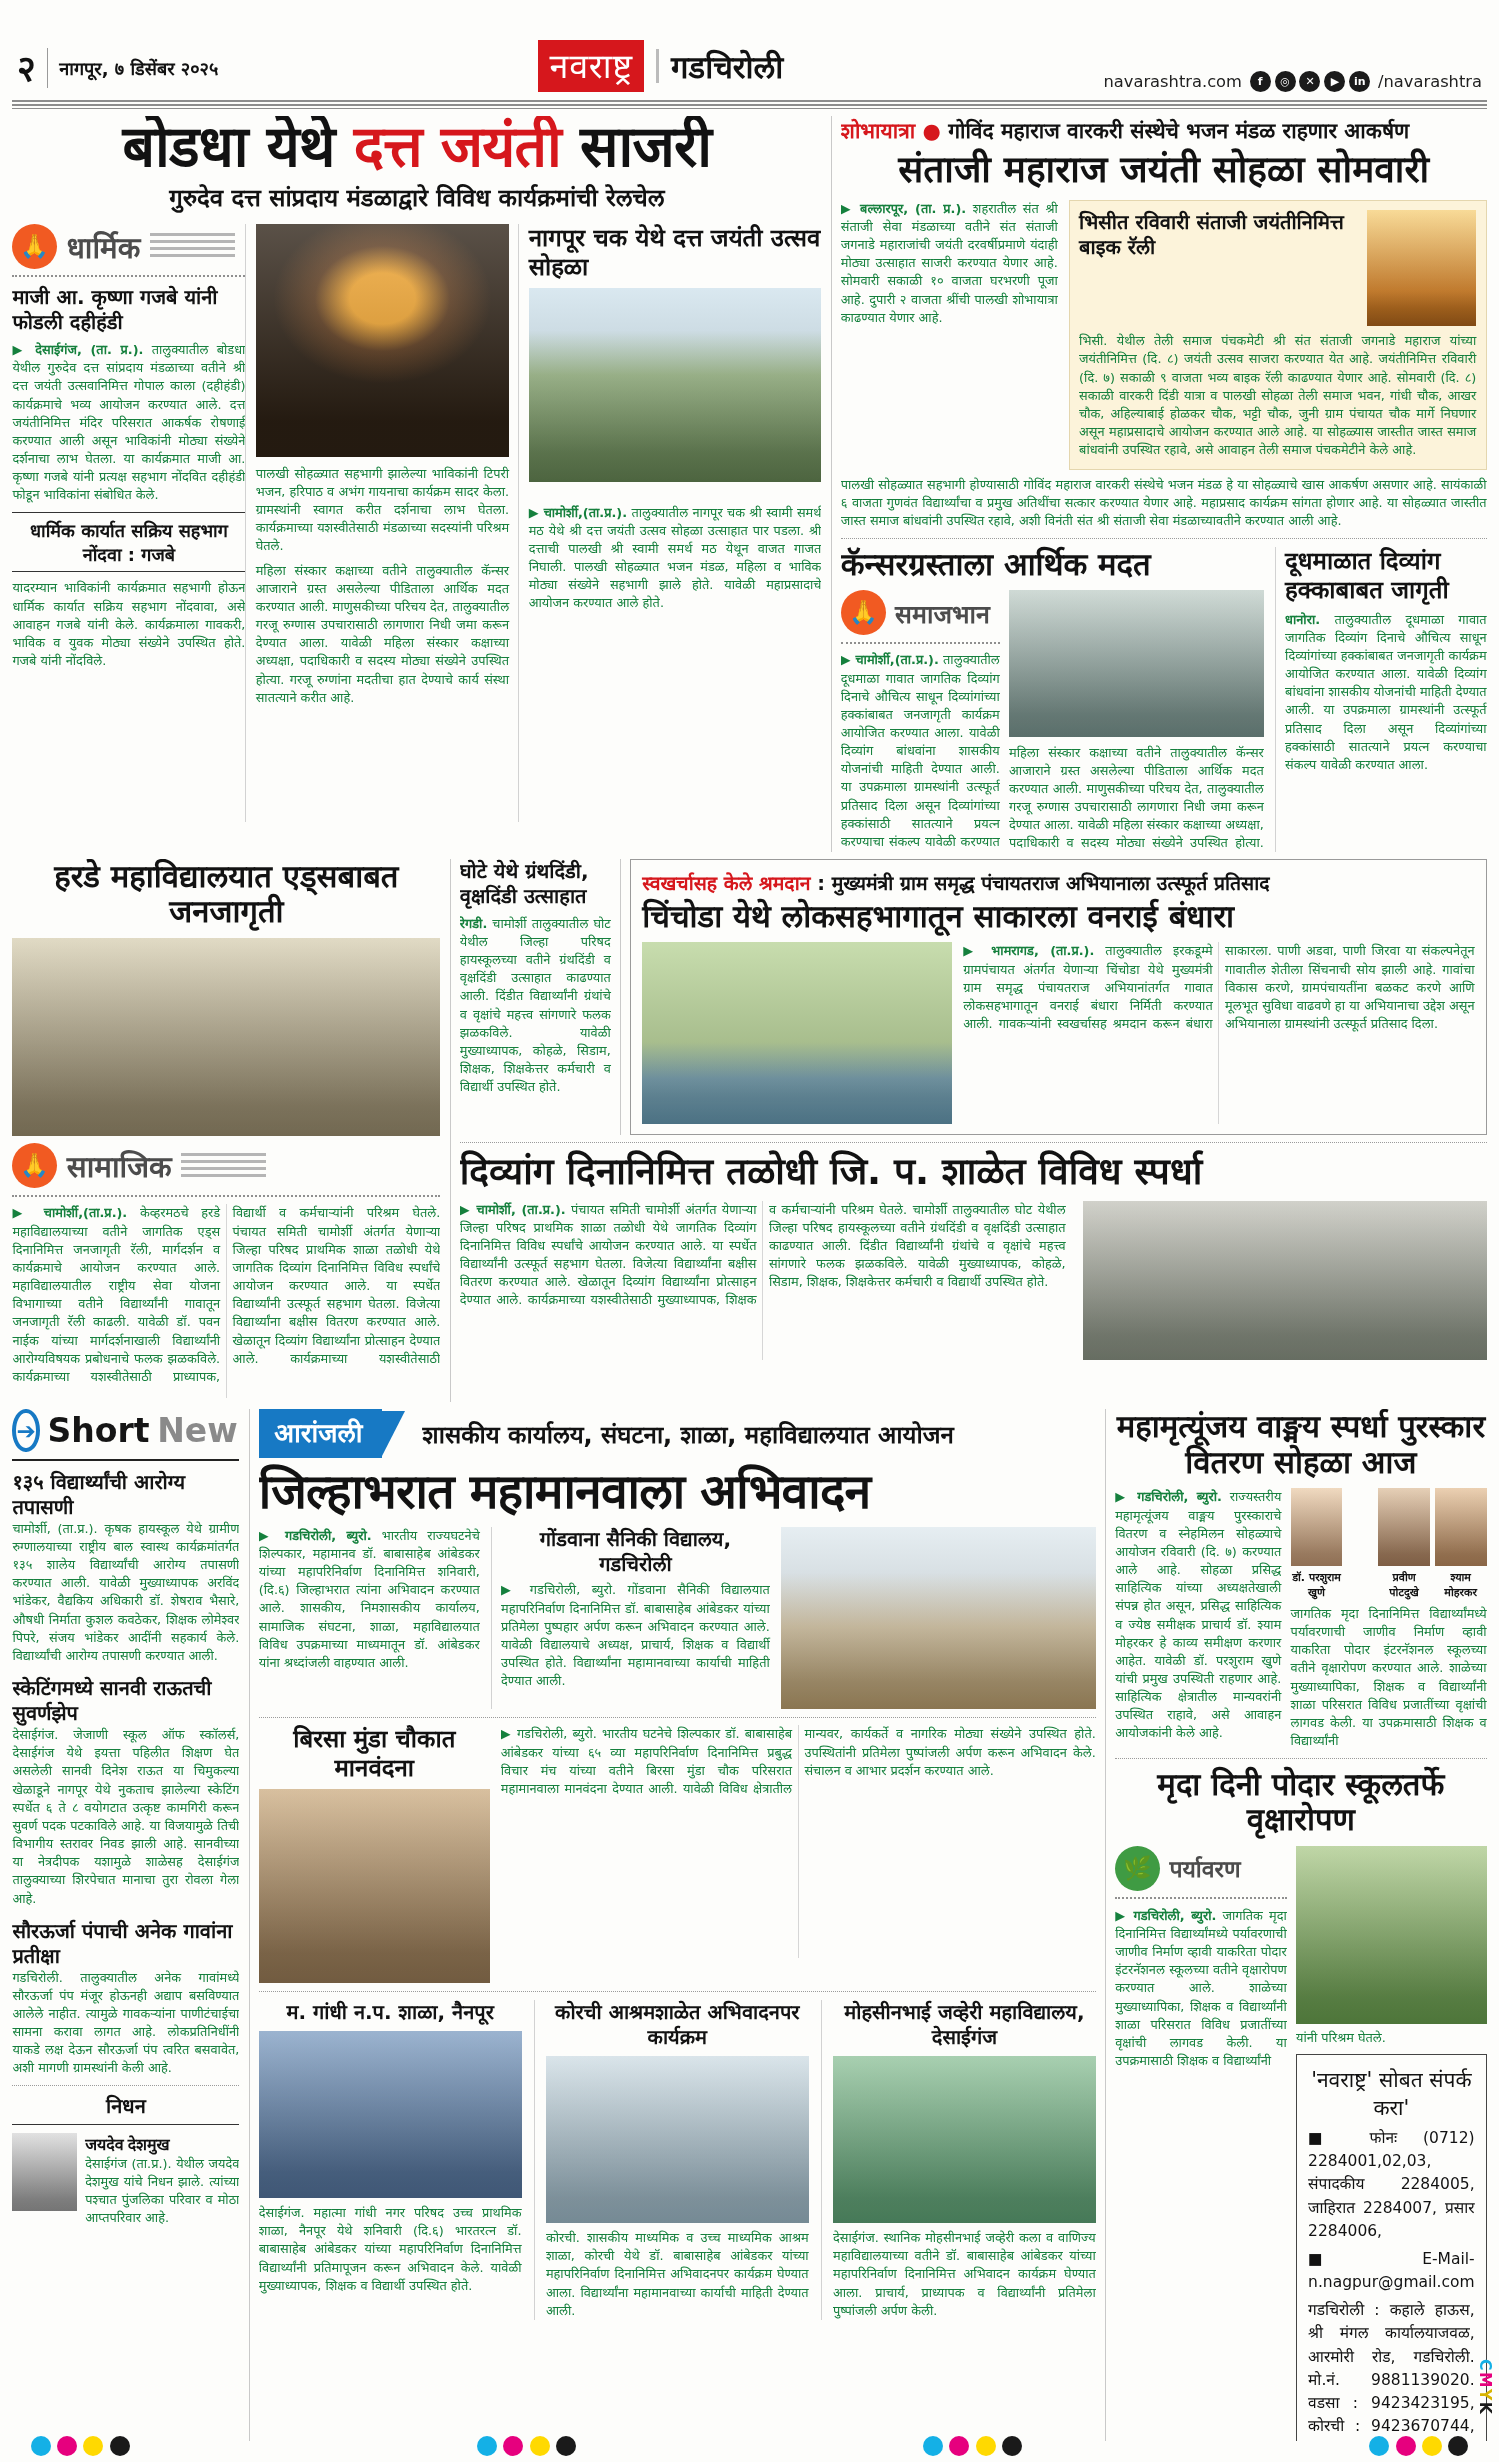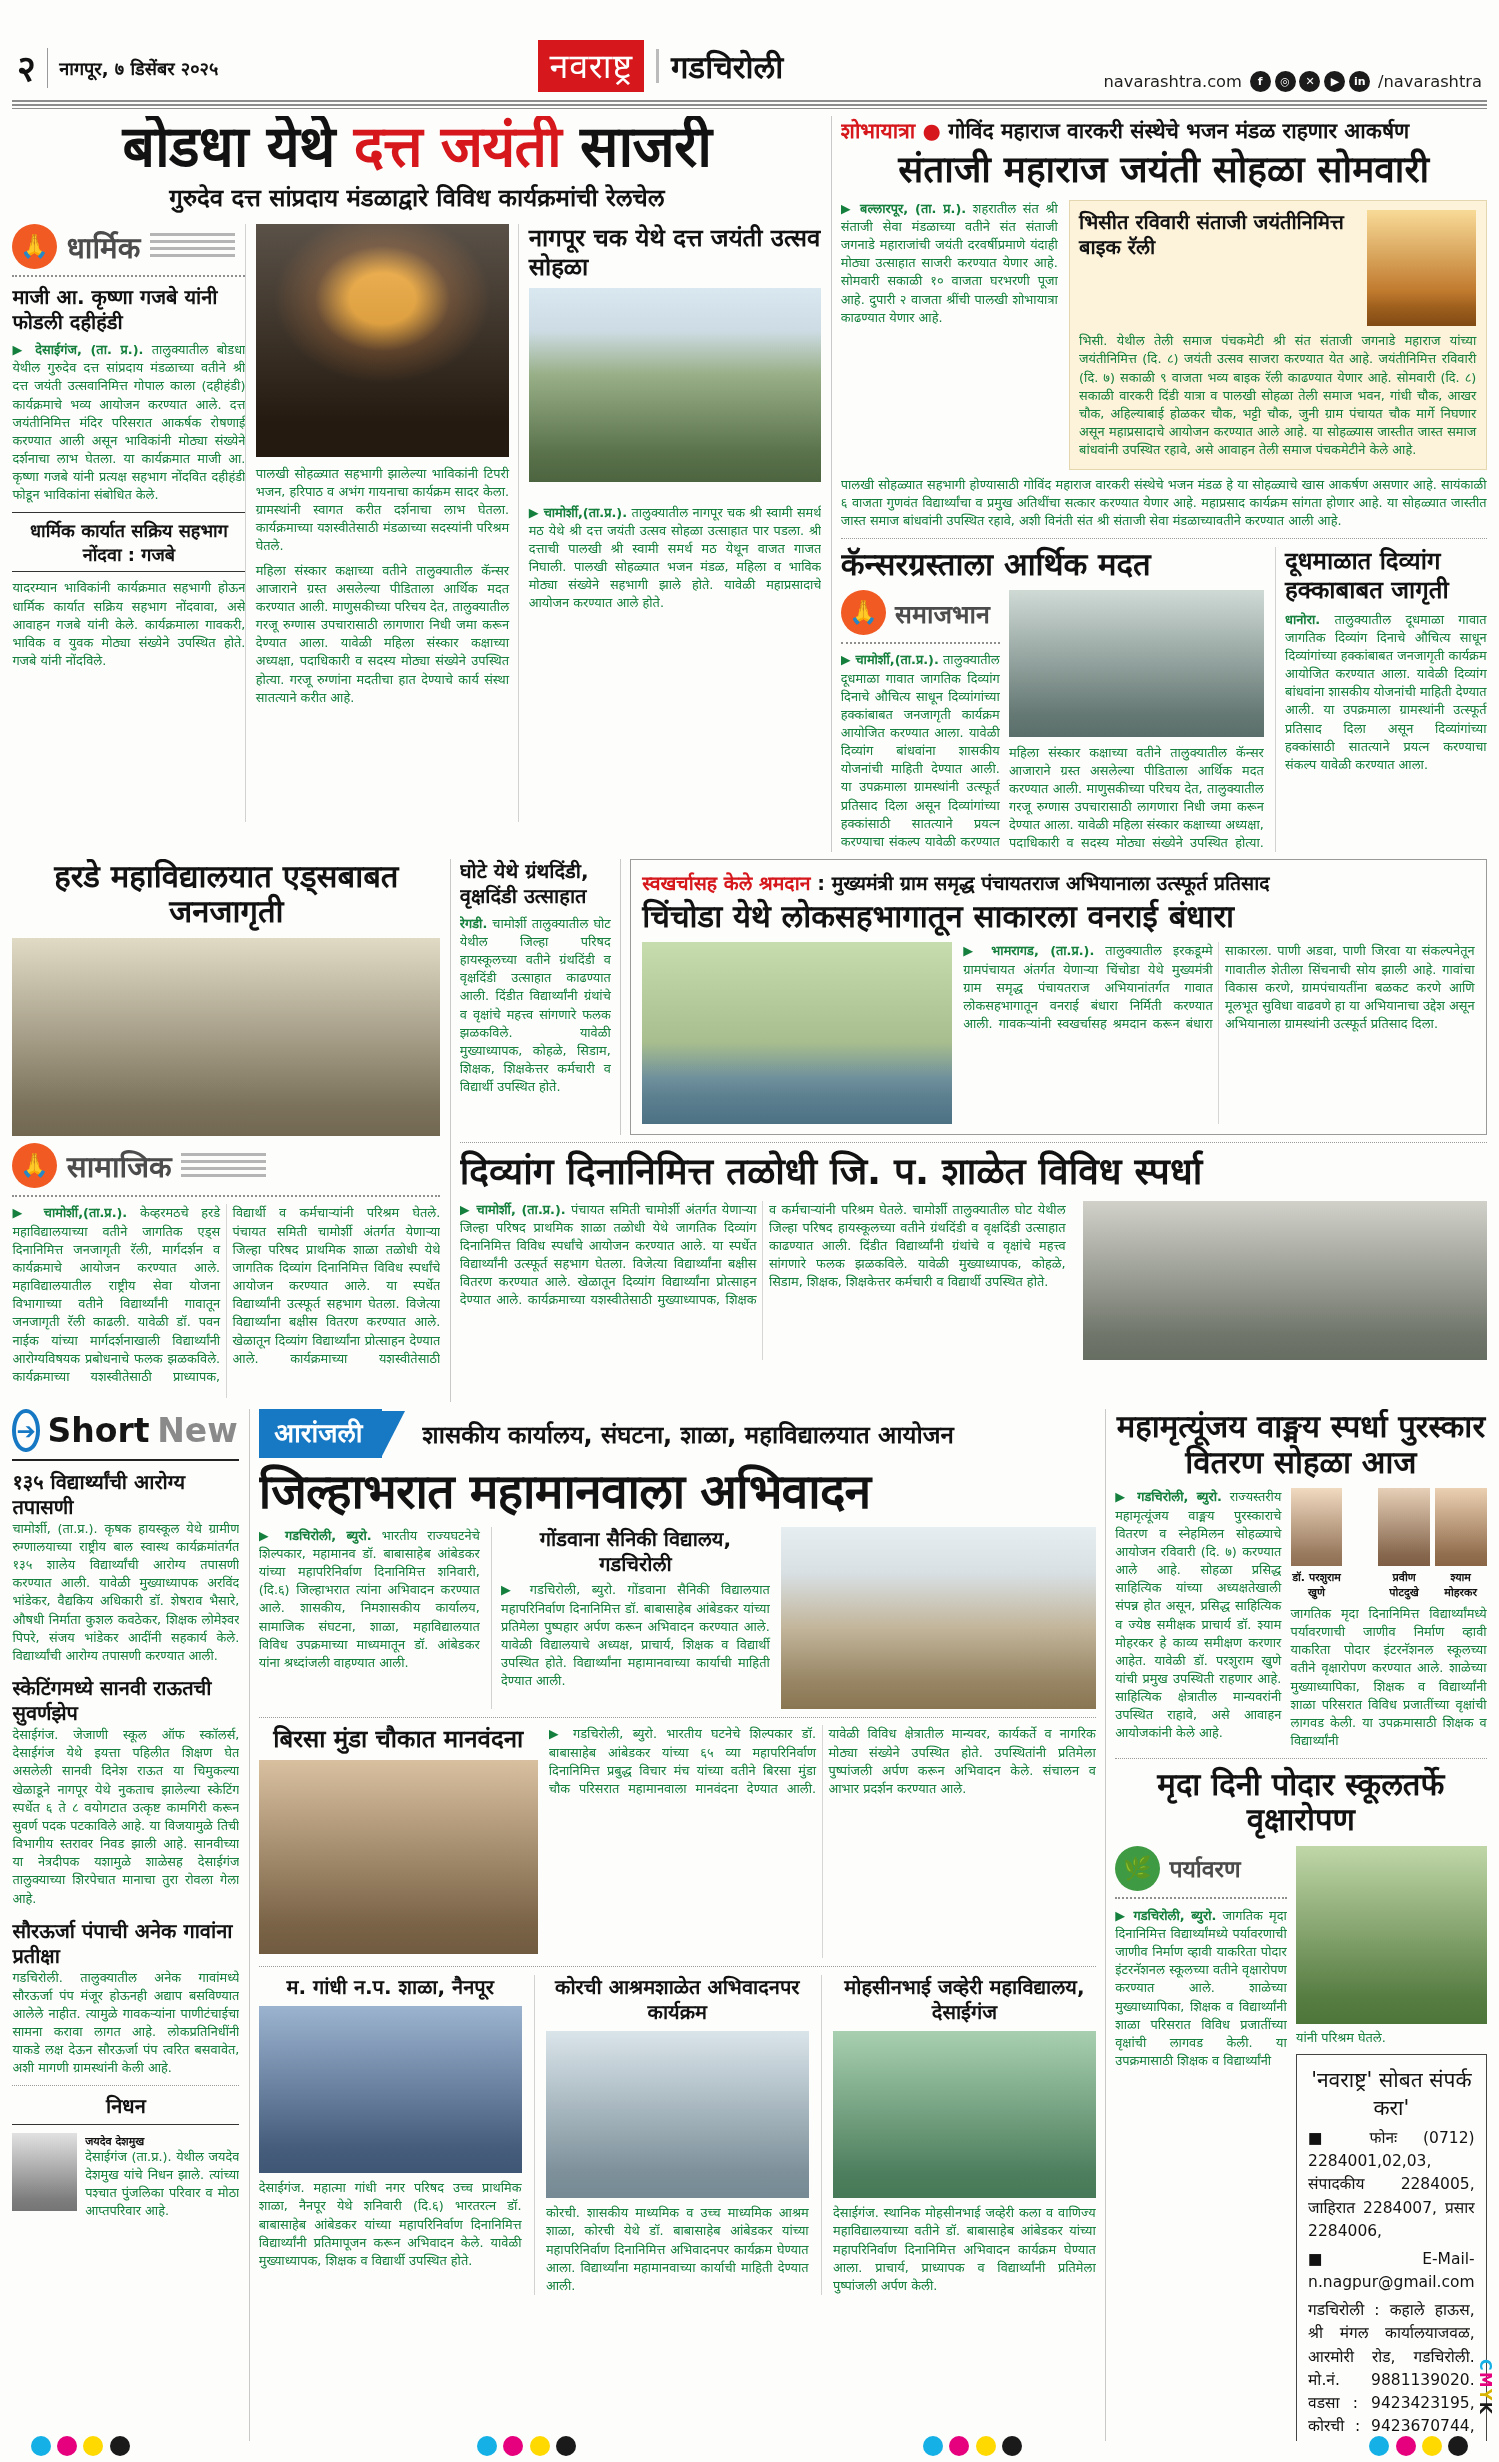"बिरसा मुंडा चौकात मानवंदना" div { width: 279px -> 231px }
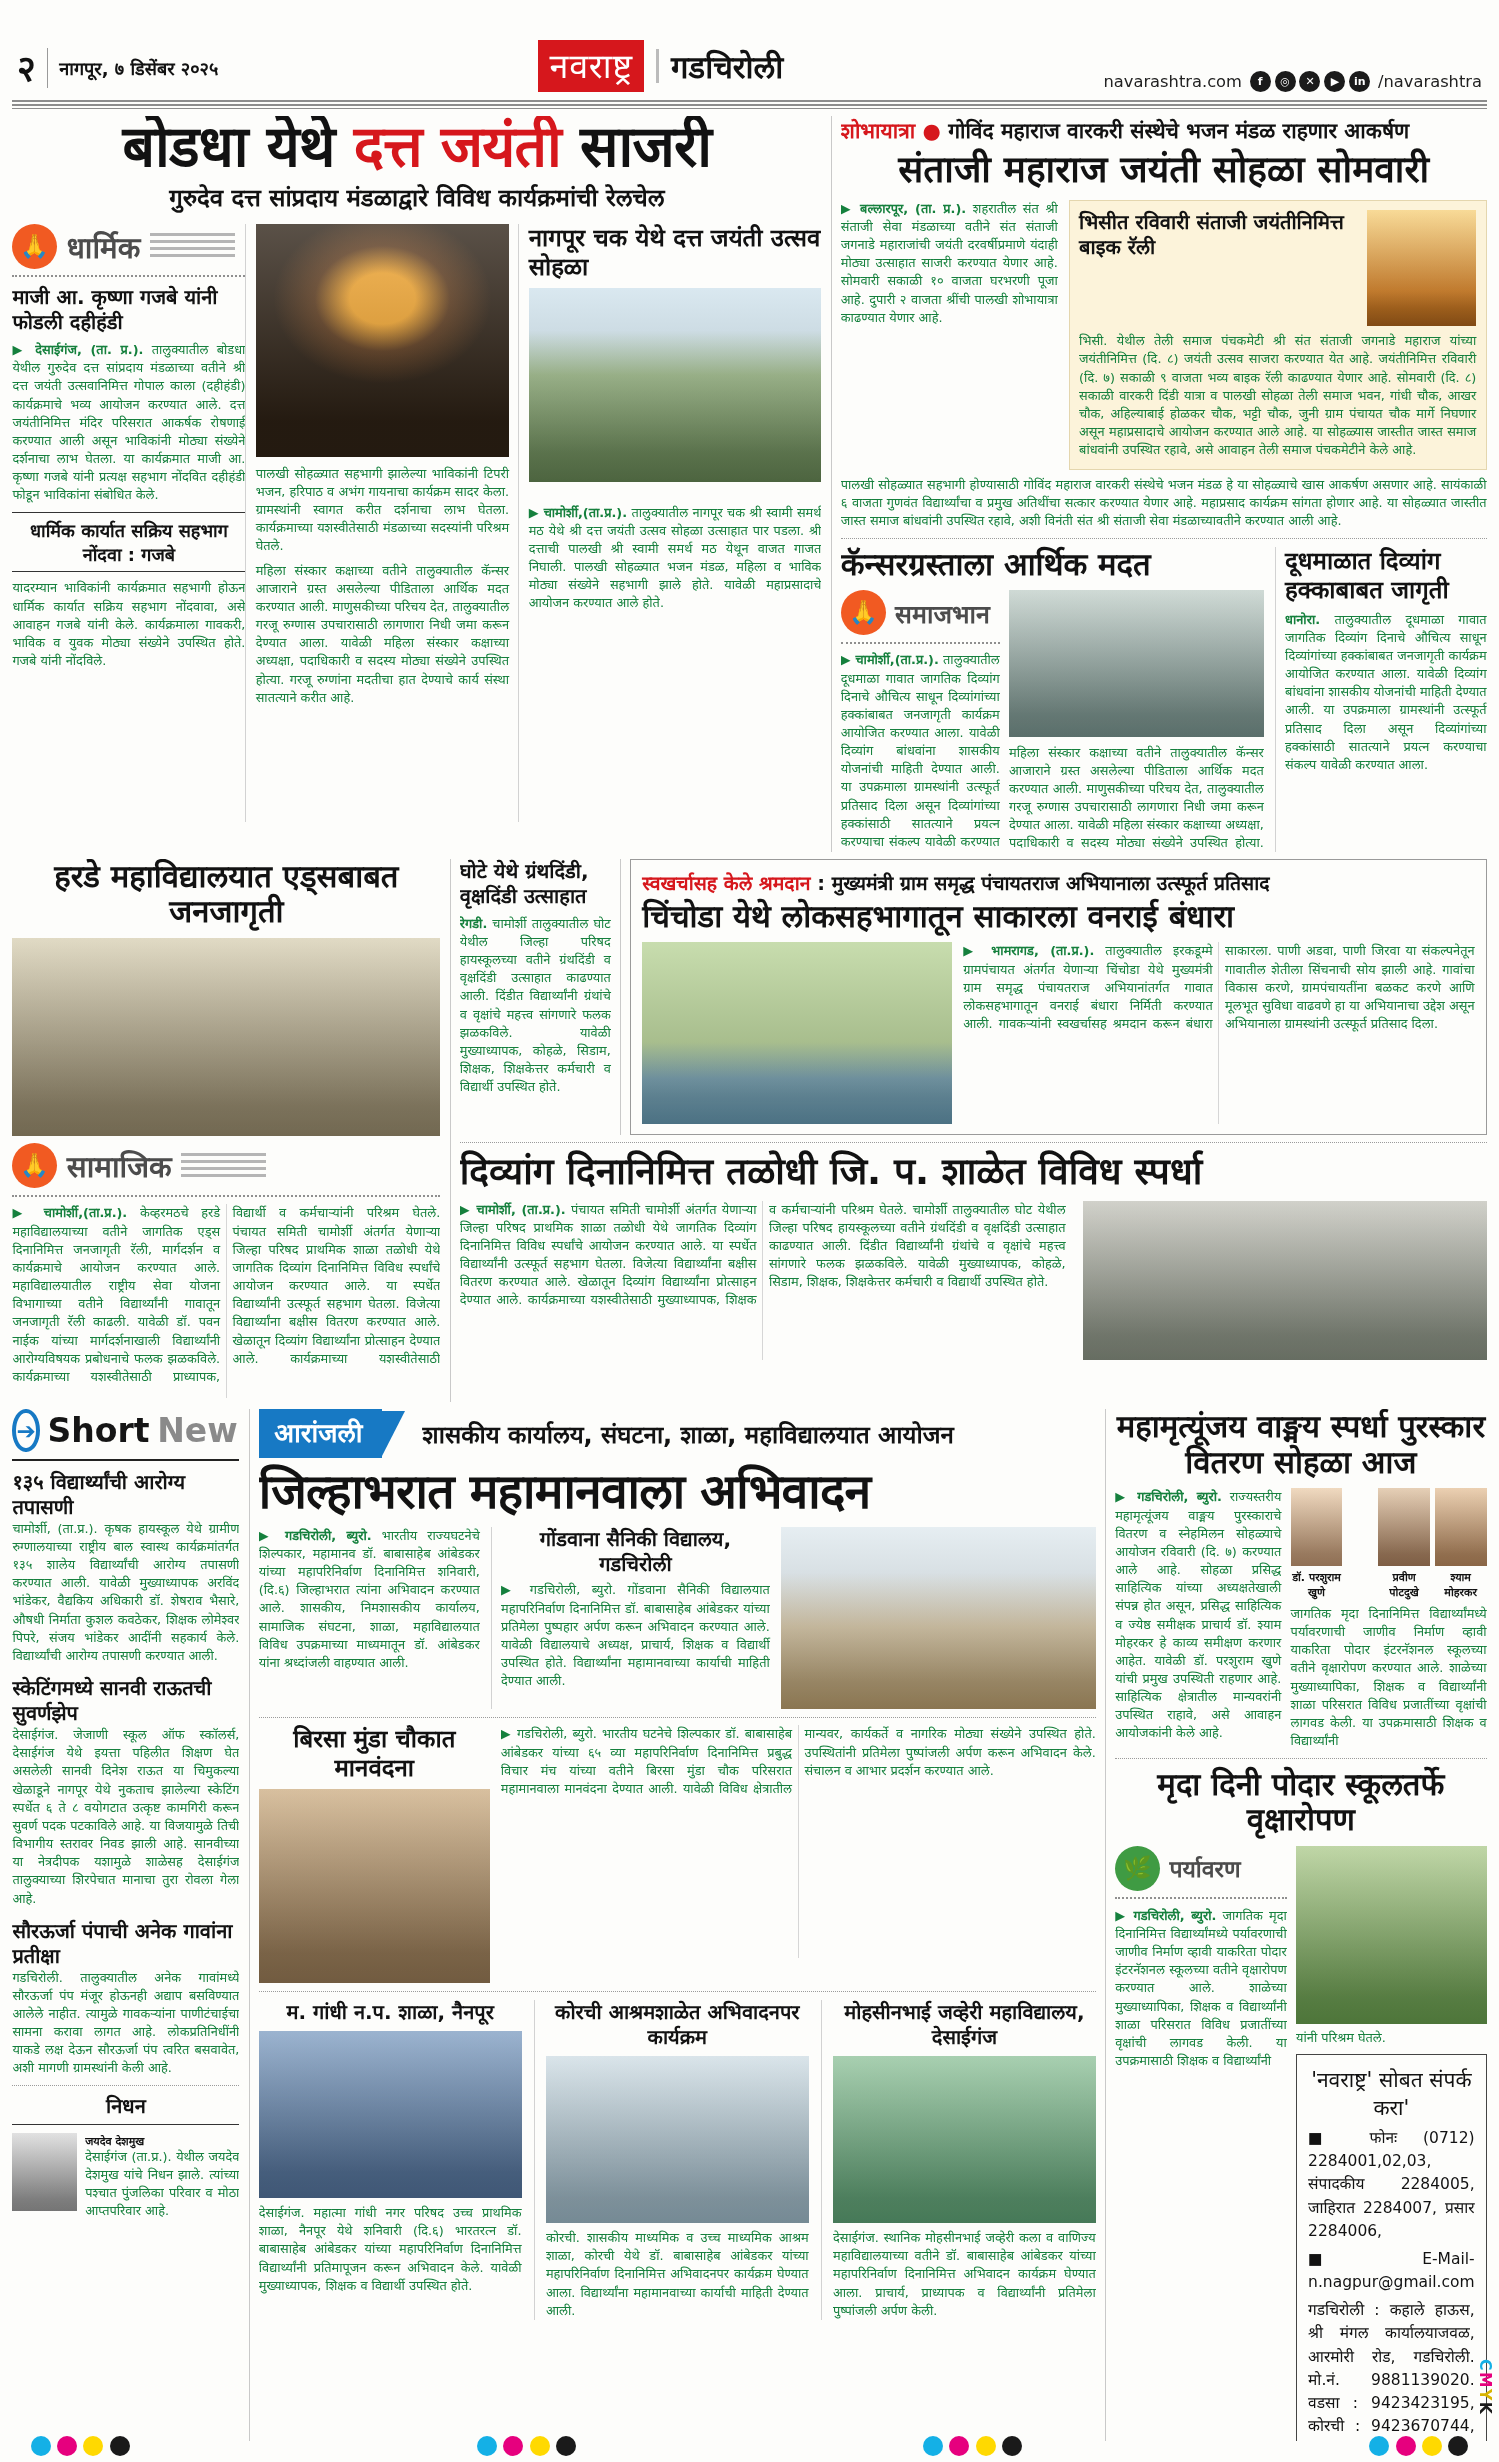"जयदेव देशमुख" div.byline { font-family: none -> Liberation Serif, serif; font-size: 11px -> 16px }
